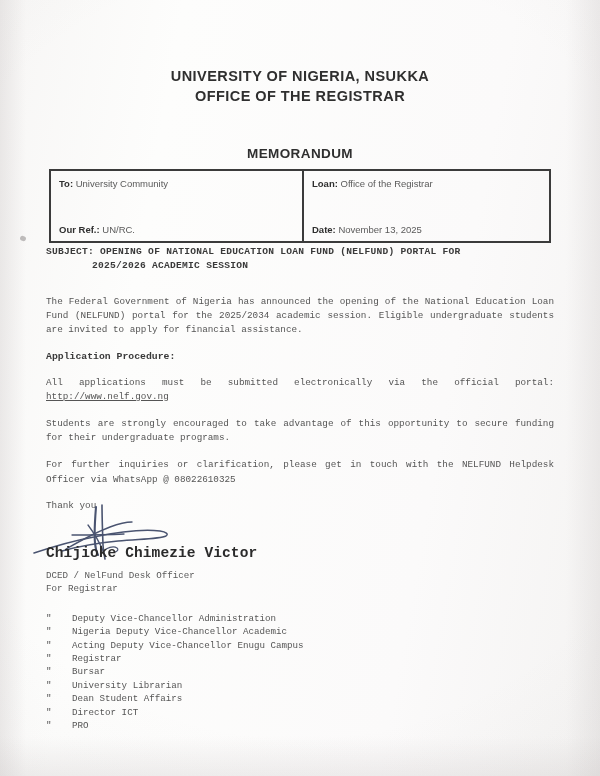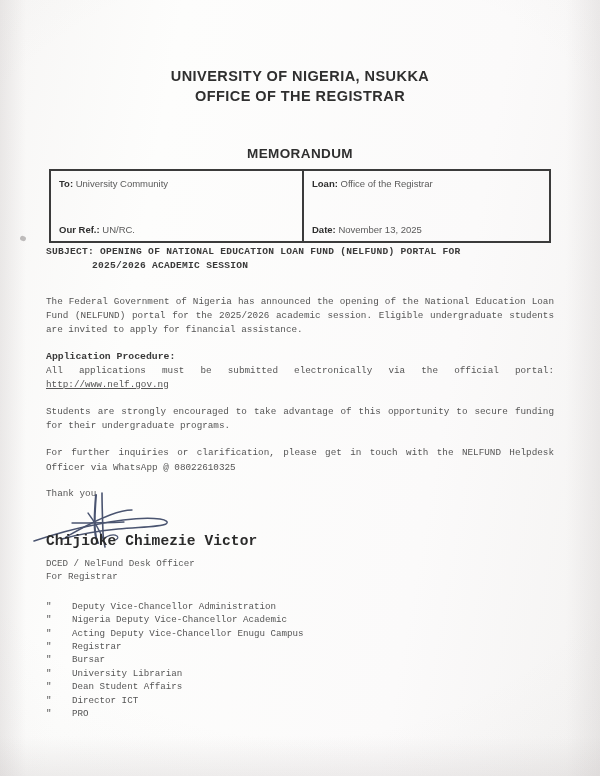"The Federal Government of Nigeria" p.para { text: 2025/2026 -> 2025/2034 }
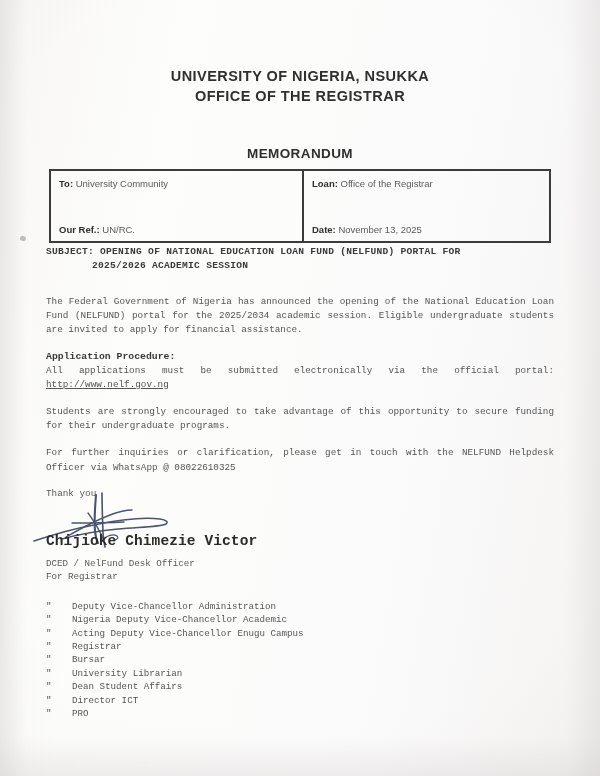"Application Procedure:" .bold-head { margin: 0 0 2px 0 -> 0 0 14px 0 }
